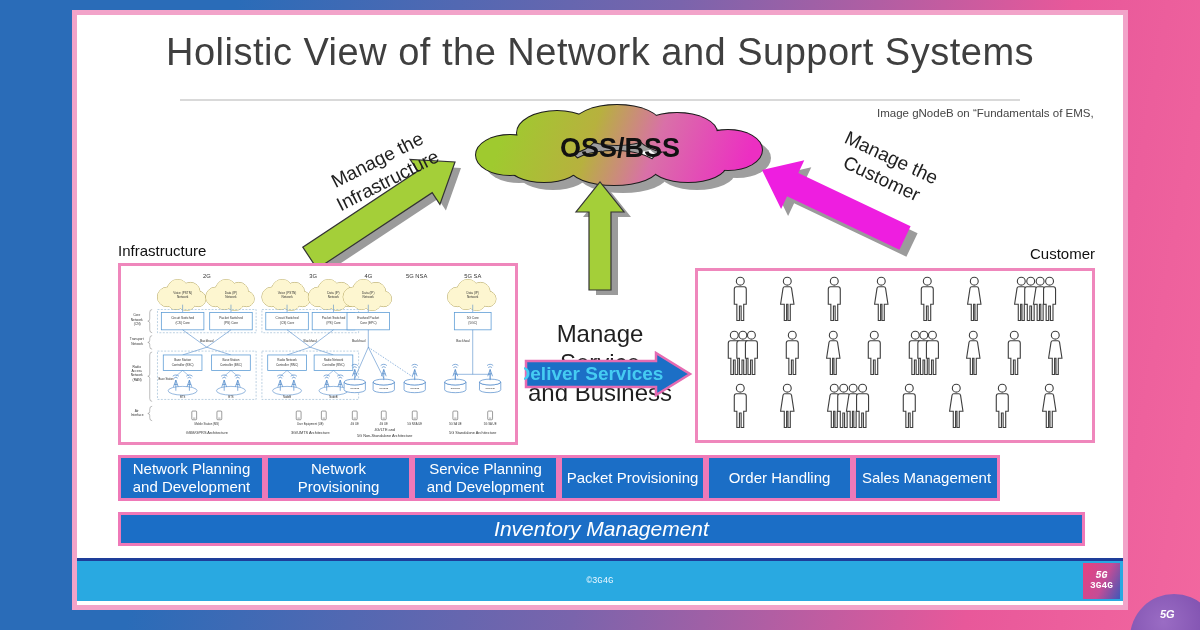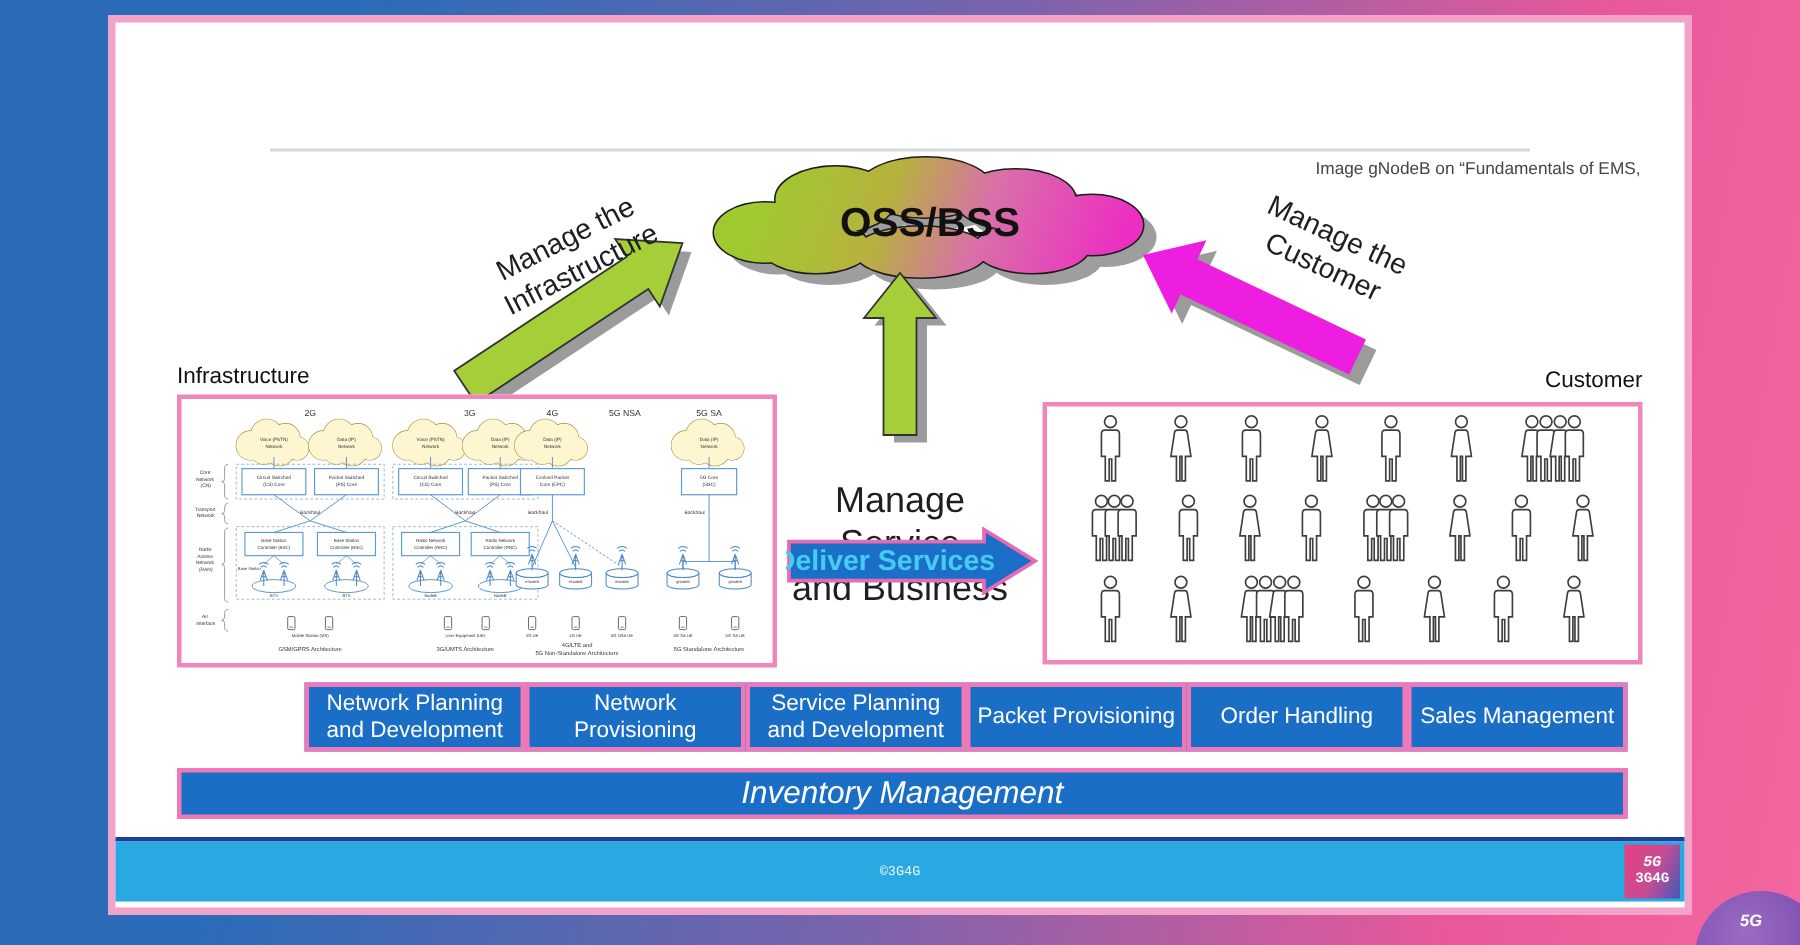"Holistic View of the Network" div.title { html: none -> <div>Holistic View of the Network and Support Systems</div> }
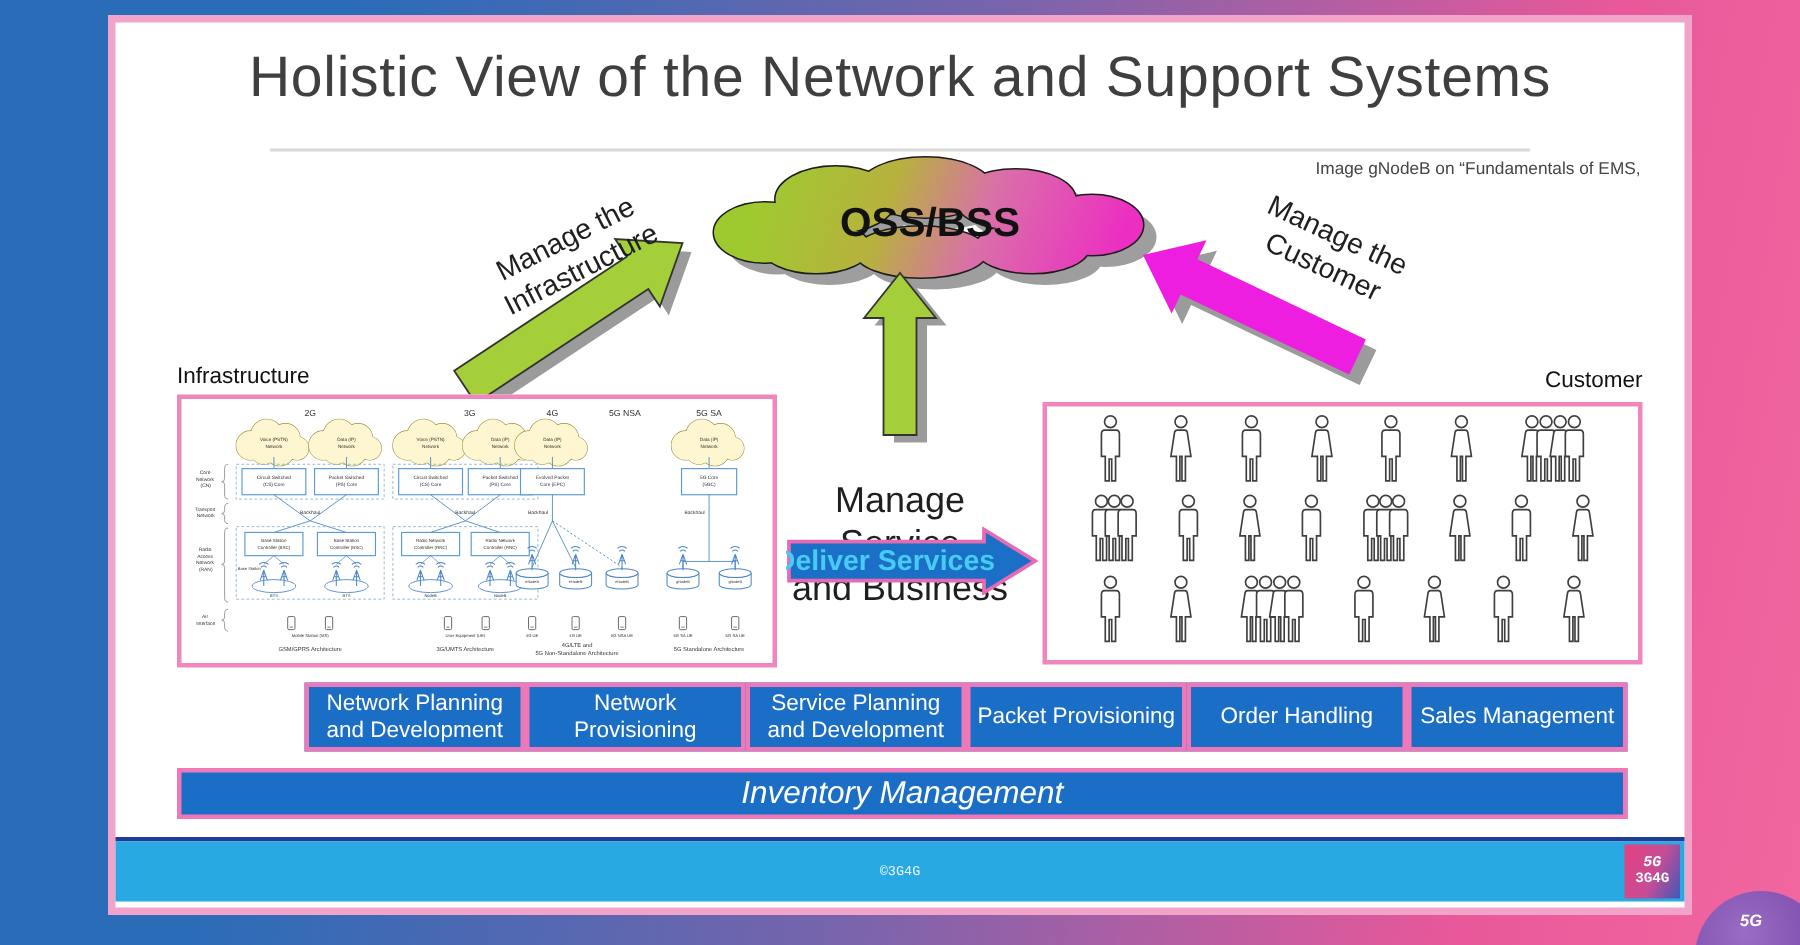"Network Planning and Development" .btn-row { justify-content: flex-end -> flex-start }
